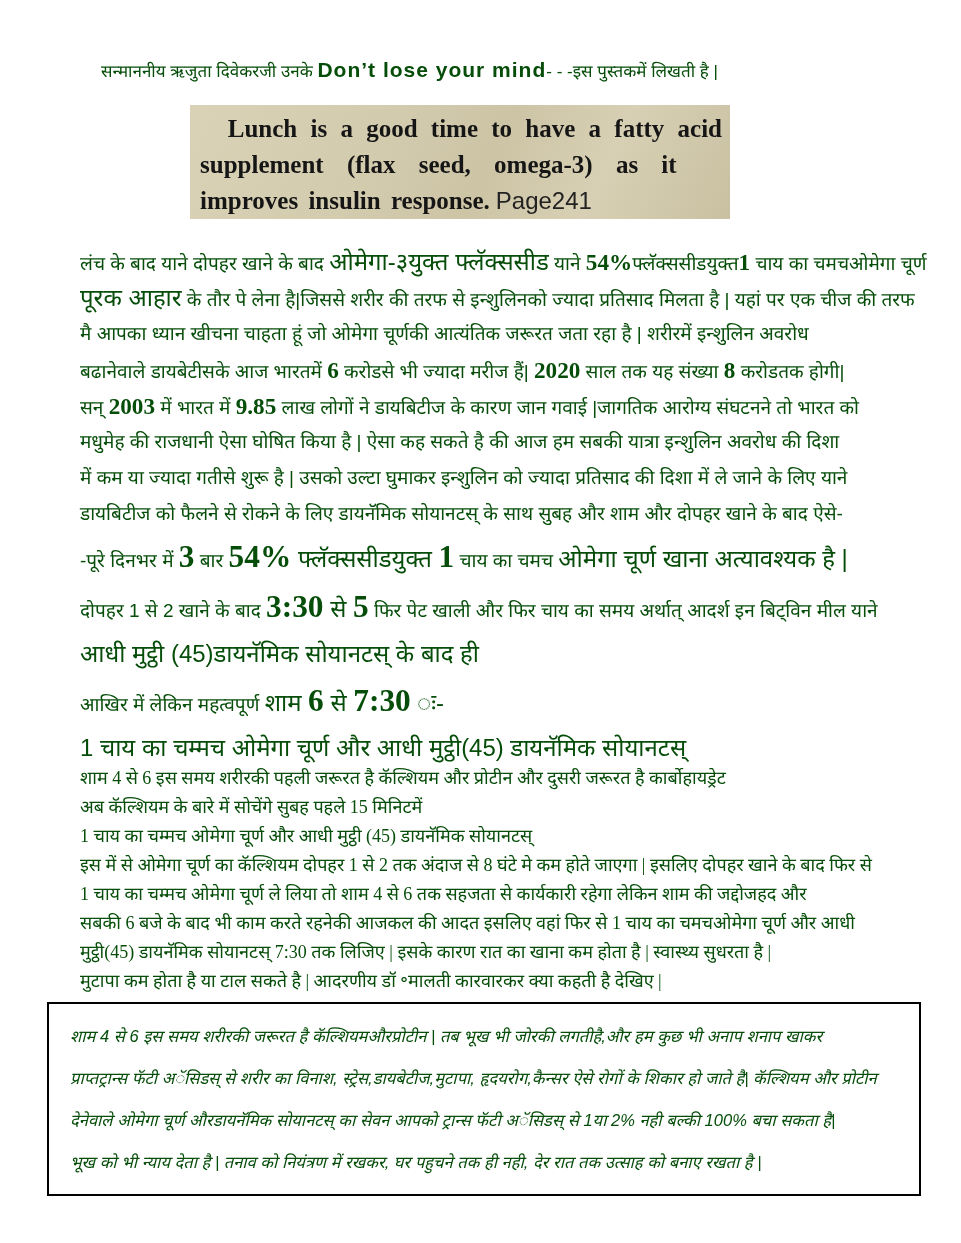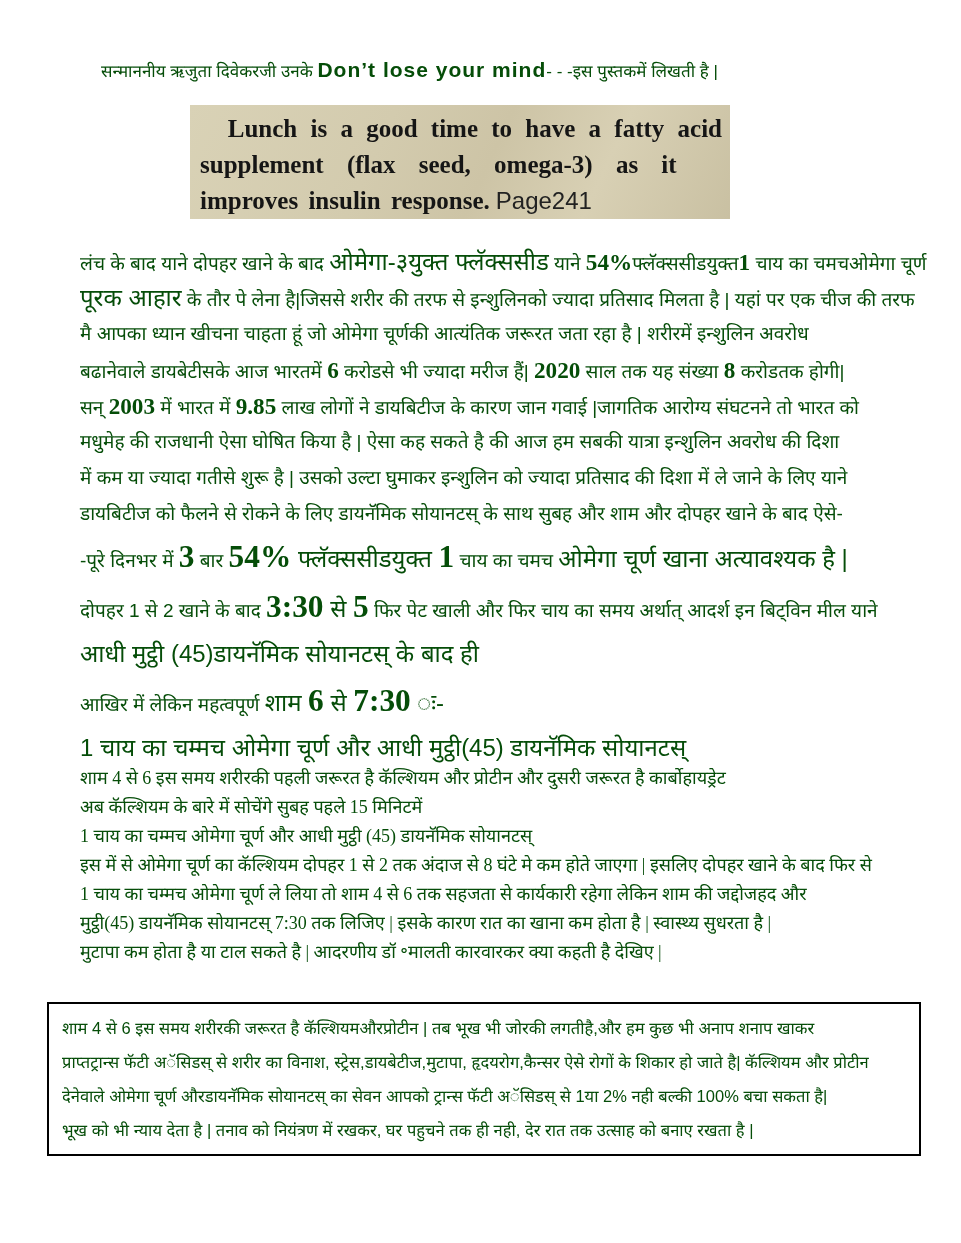"सबकी 6 बजे के बाद" p.detail-line { html: none -> <p>सबकी 6 बजे के बाद भी काम करते रहनेकी आजकल की आदत इसलिए वहां फिर से 1 चाय का चमचओमेगा चूर्ण और आधी</p> }
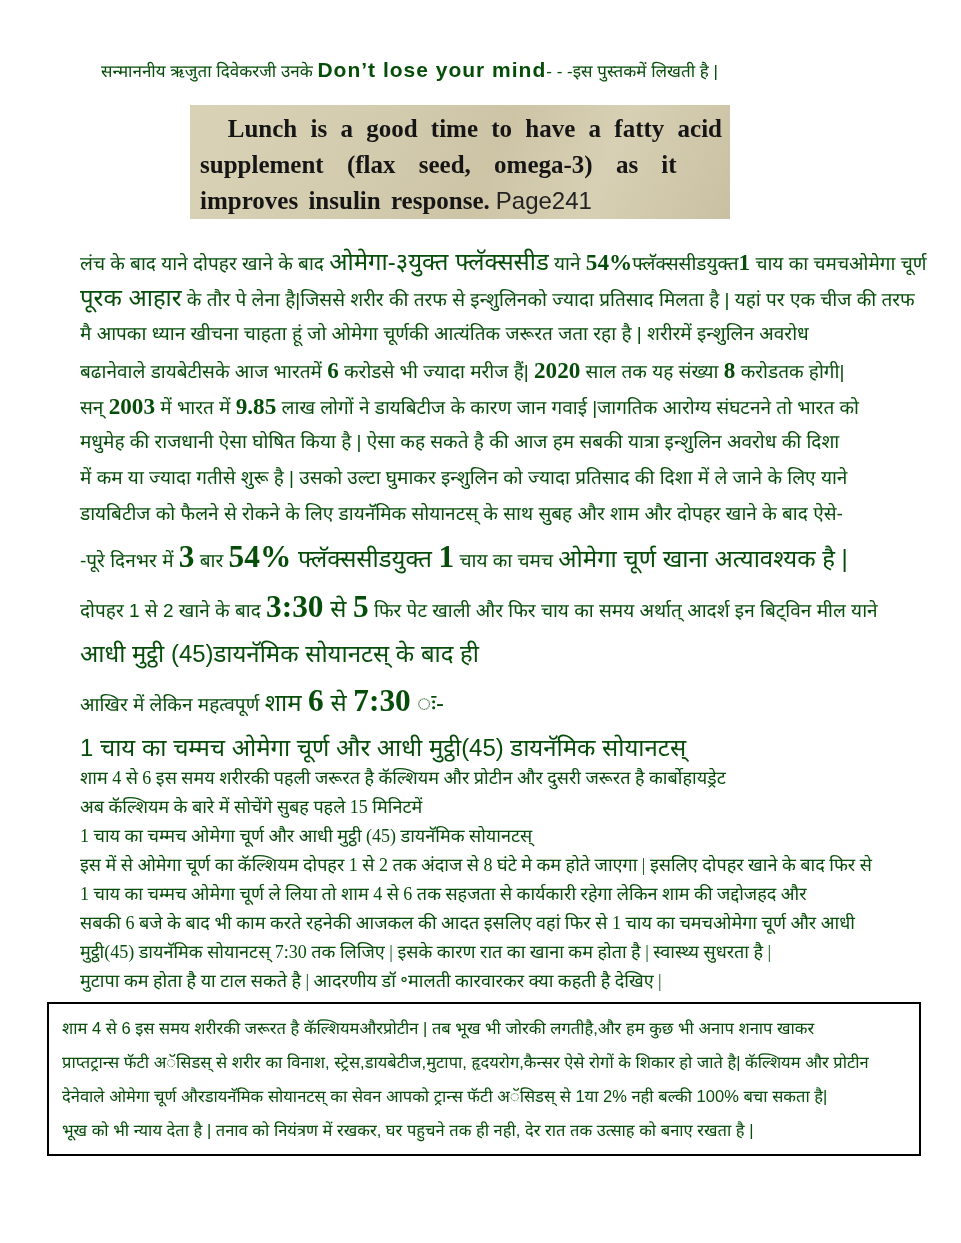"शाम 4 से 6 इस समय शरीरकी जरूरत" .box-line { font-style: none -> italic; margin: 8px -> 16px }
